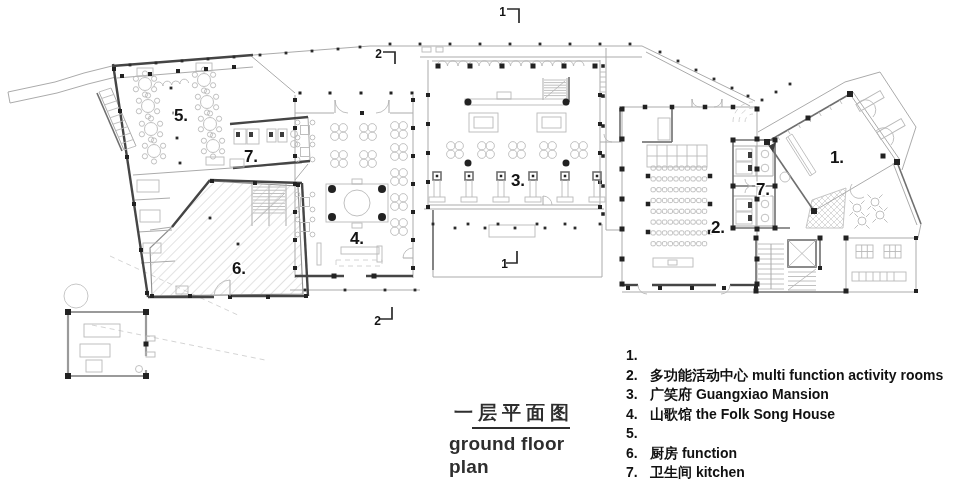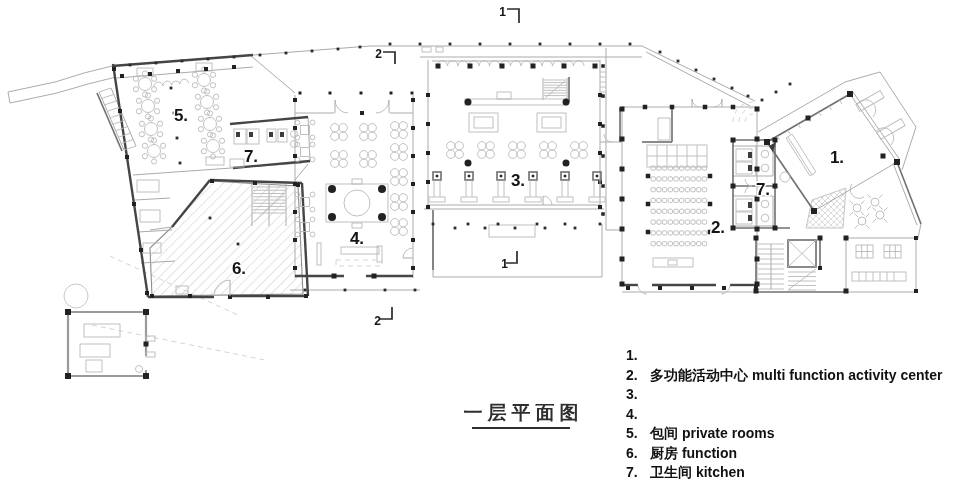"多功能活动中心 multi function activity center" span { text: center -> rooms }
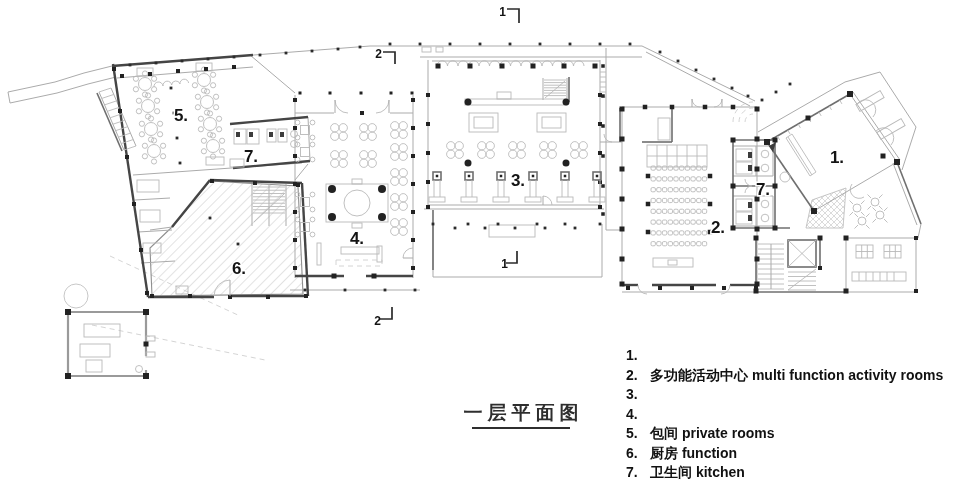"广笑府 Guangxiao Mansion" span { html: none -> <span>广笑府 Guangxiao Mansion</span> }
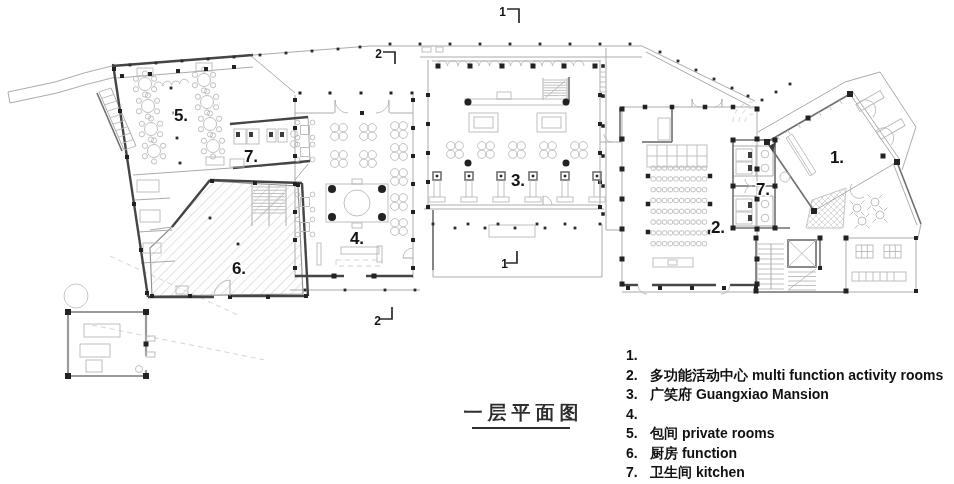"一层平面图" .titleblock { text-align: center -> none }
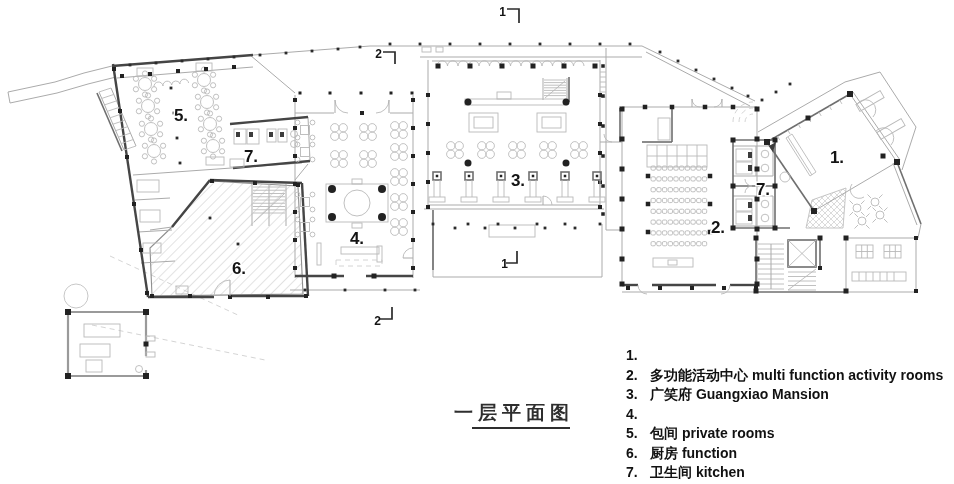"山歌馆 the Folk Song House" span { html: none -> <span>山歌馆 the Folk Song House</span> }
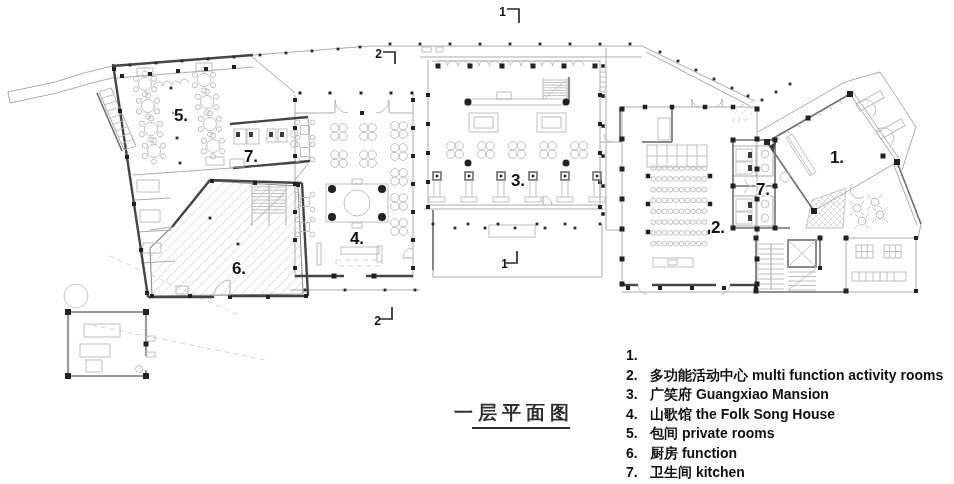"ground floor plan" div.t-en { html: none -> <div>ground floor plan</div> }
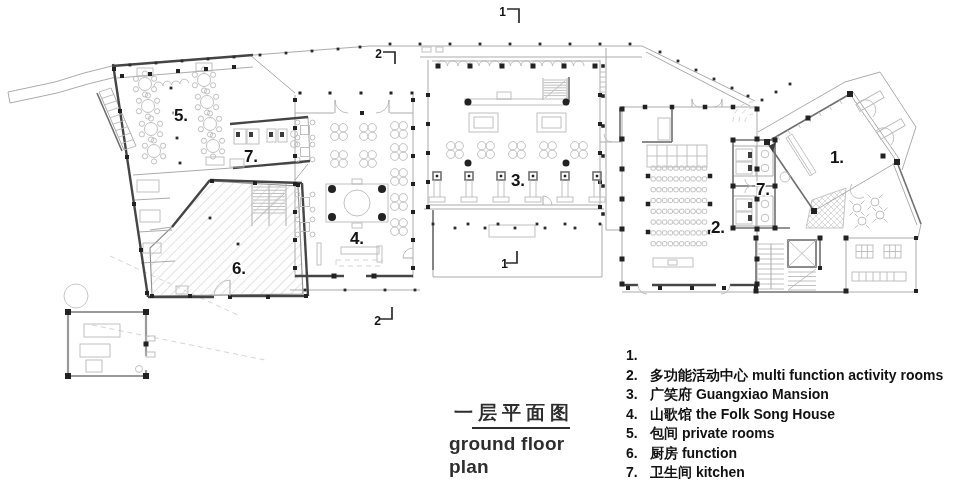"包间 private rooms" span { html: <span>包间 private rooms</span> -> none }
